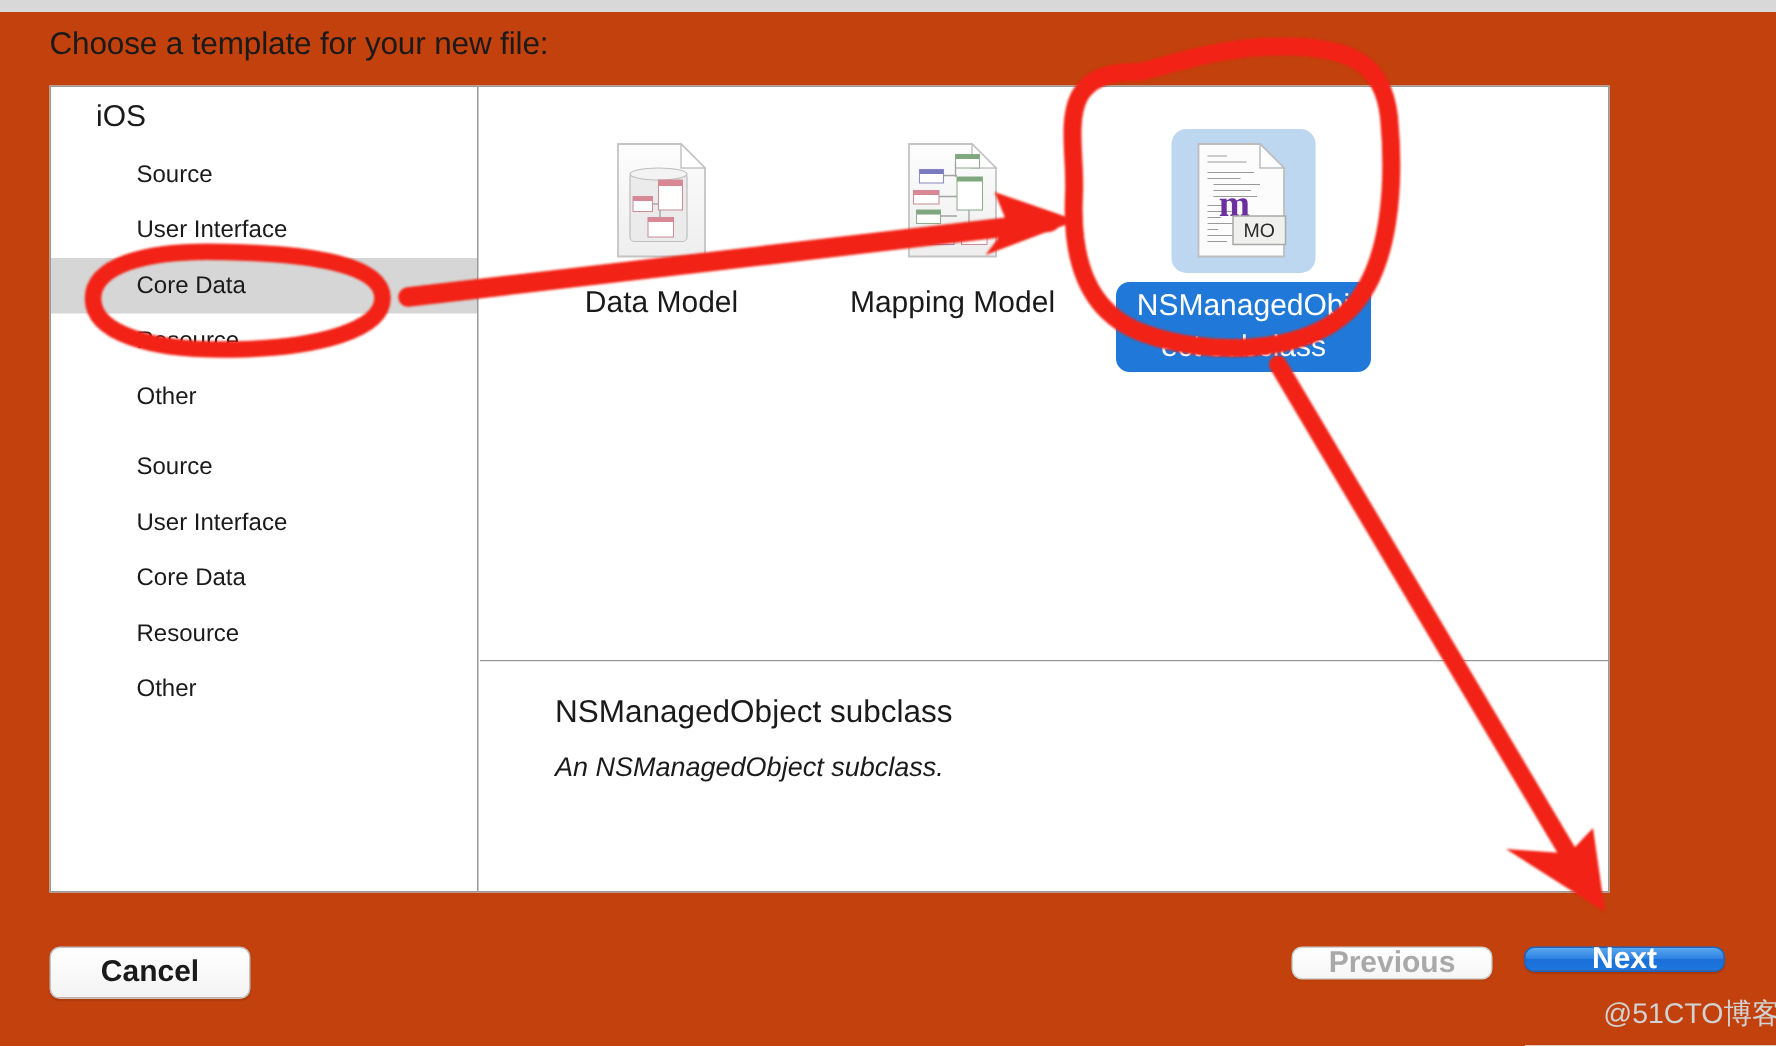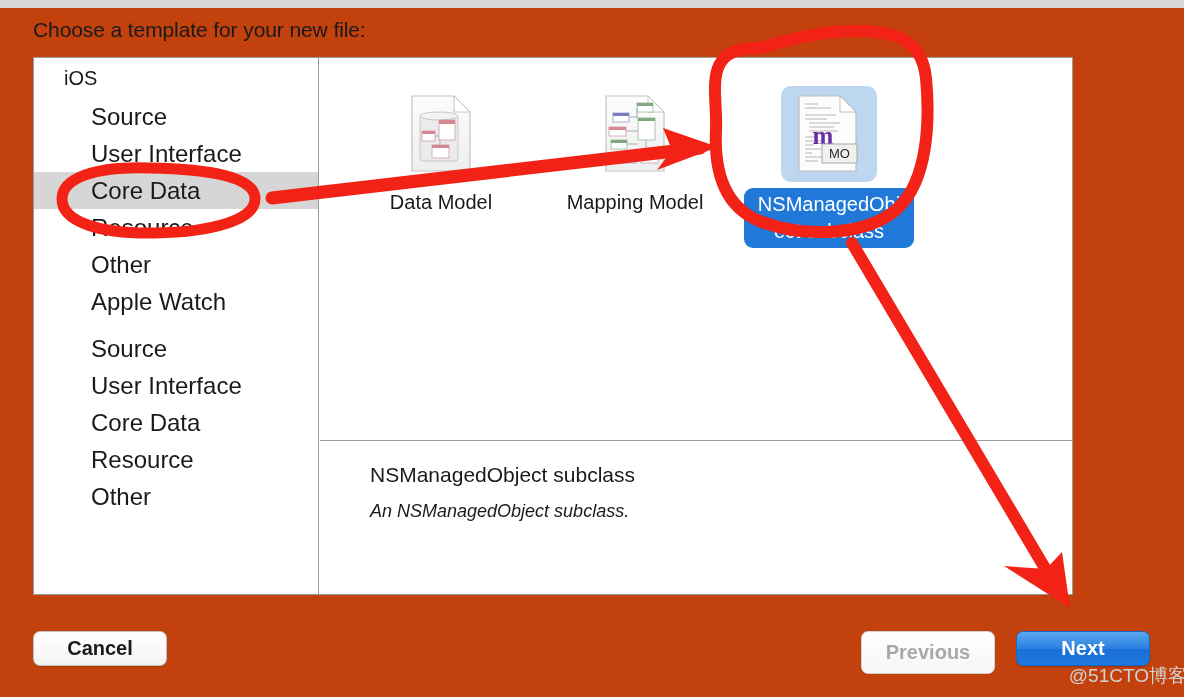"Source" .side-item { font-size: 24px -> 16px }
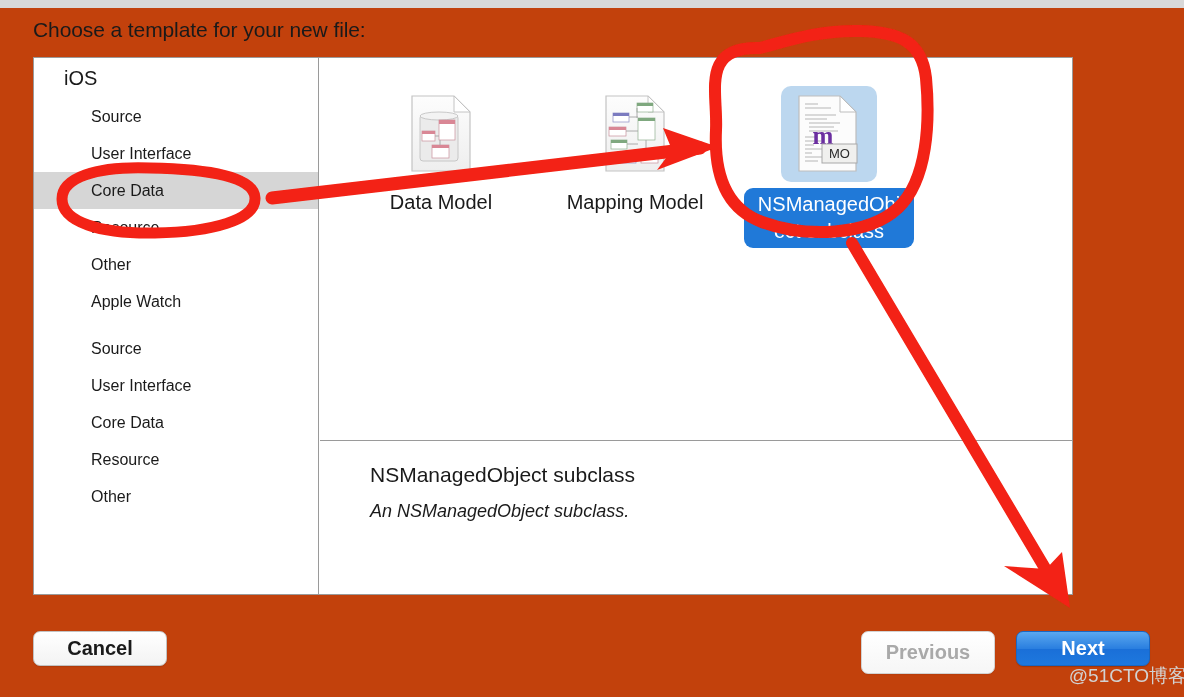"Apple Watch" div.side-item { html: <div>Apple Watch</div> -> none }
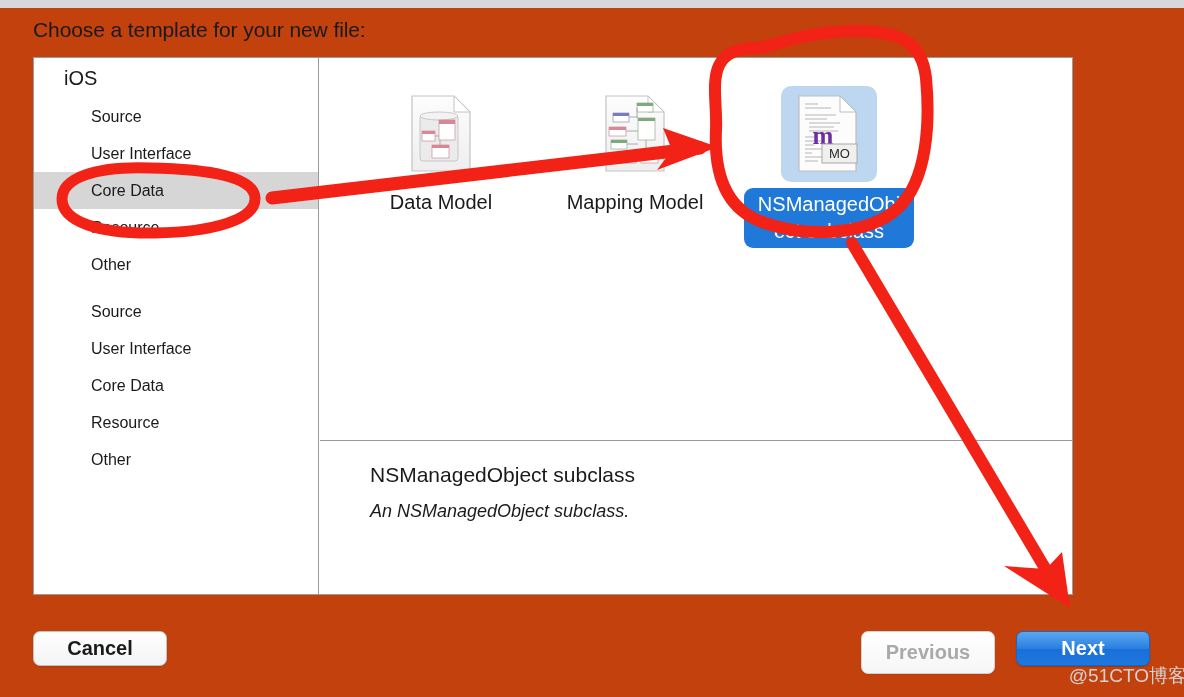"Previous" #btn-previous { height: 43px -> 22px }
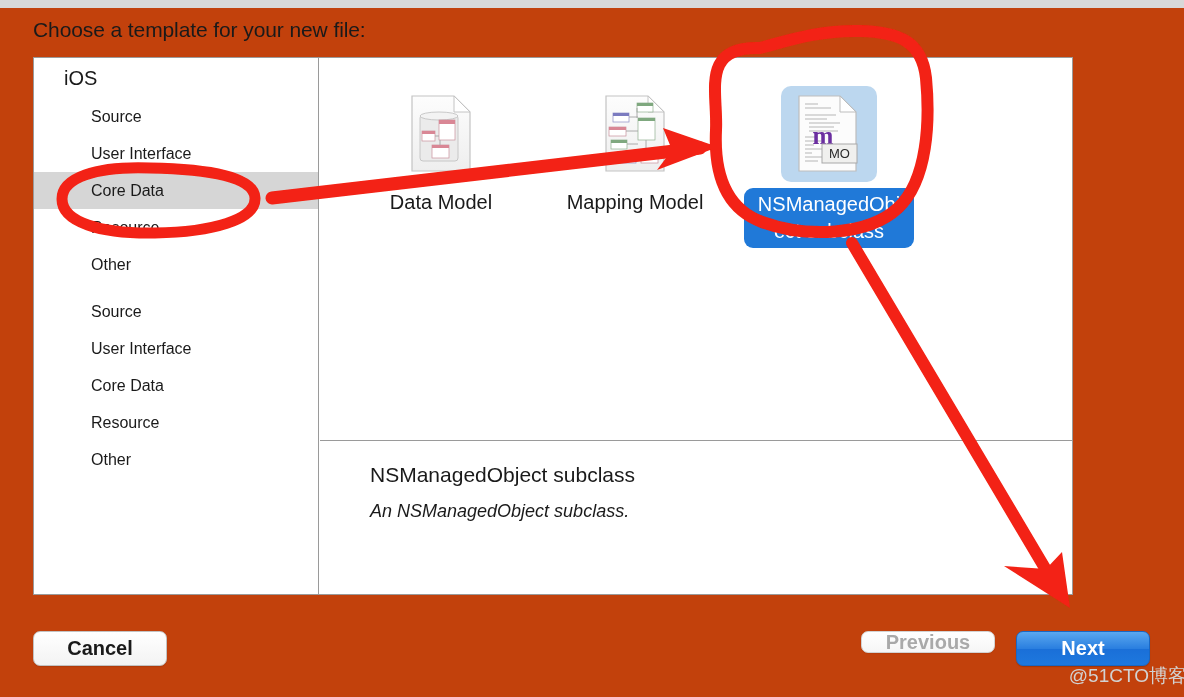"Next" #btn-next { height: 35px -> 17px }
